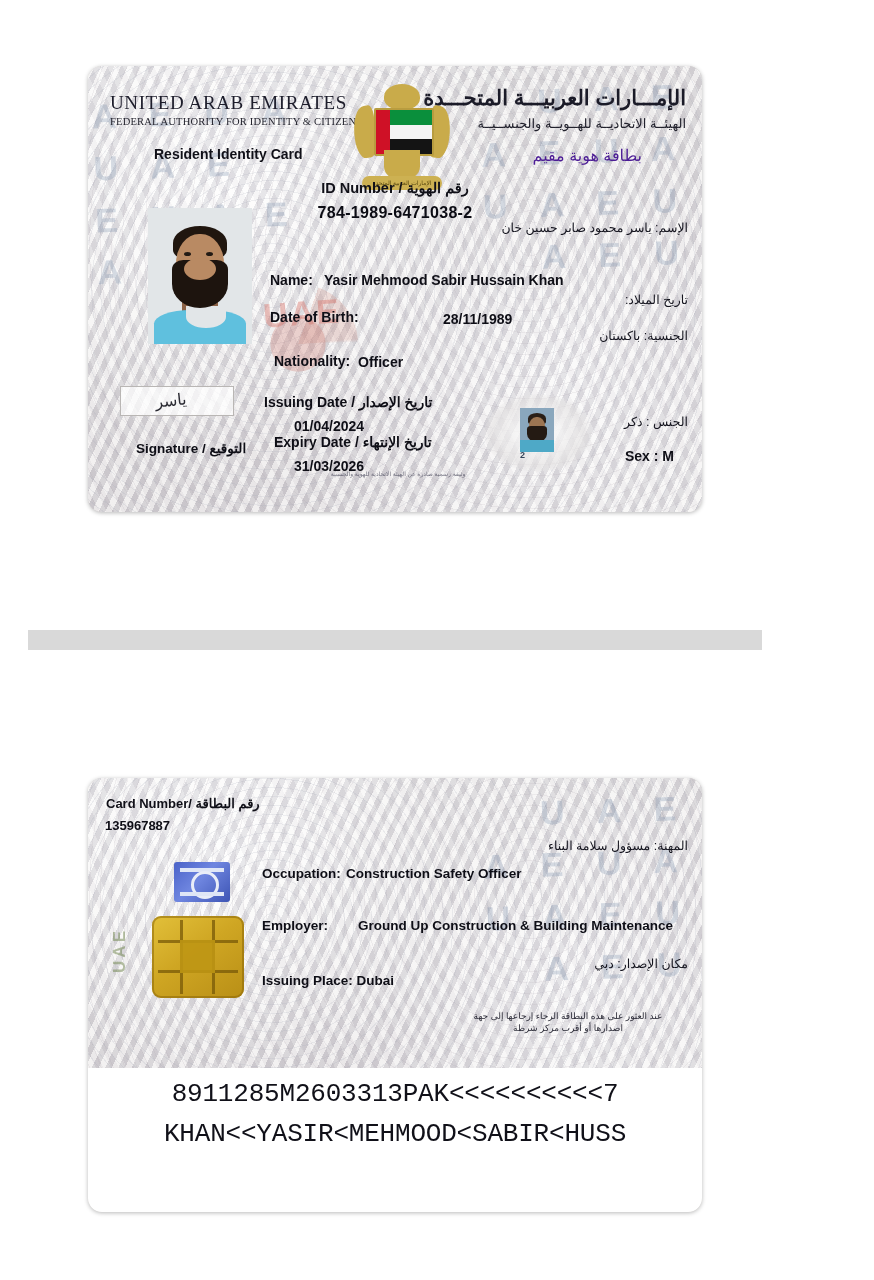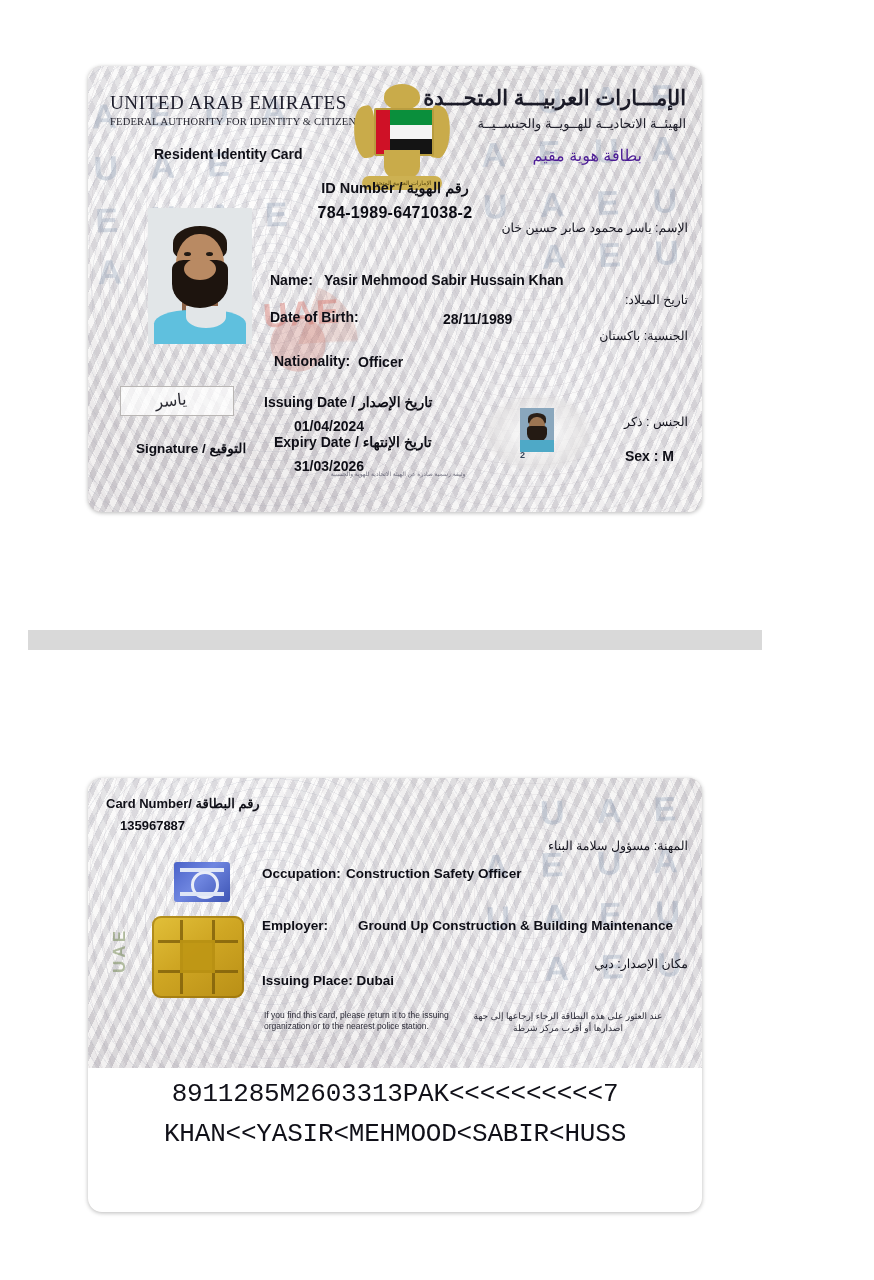"135967887" .cardnum-value { left: 32px -> 17px }
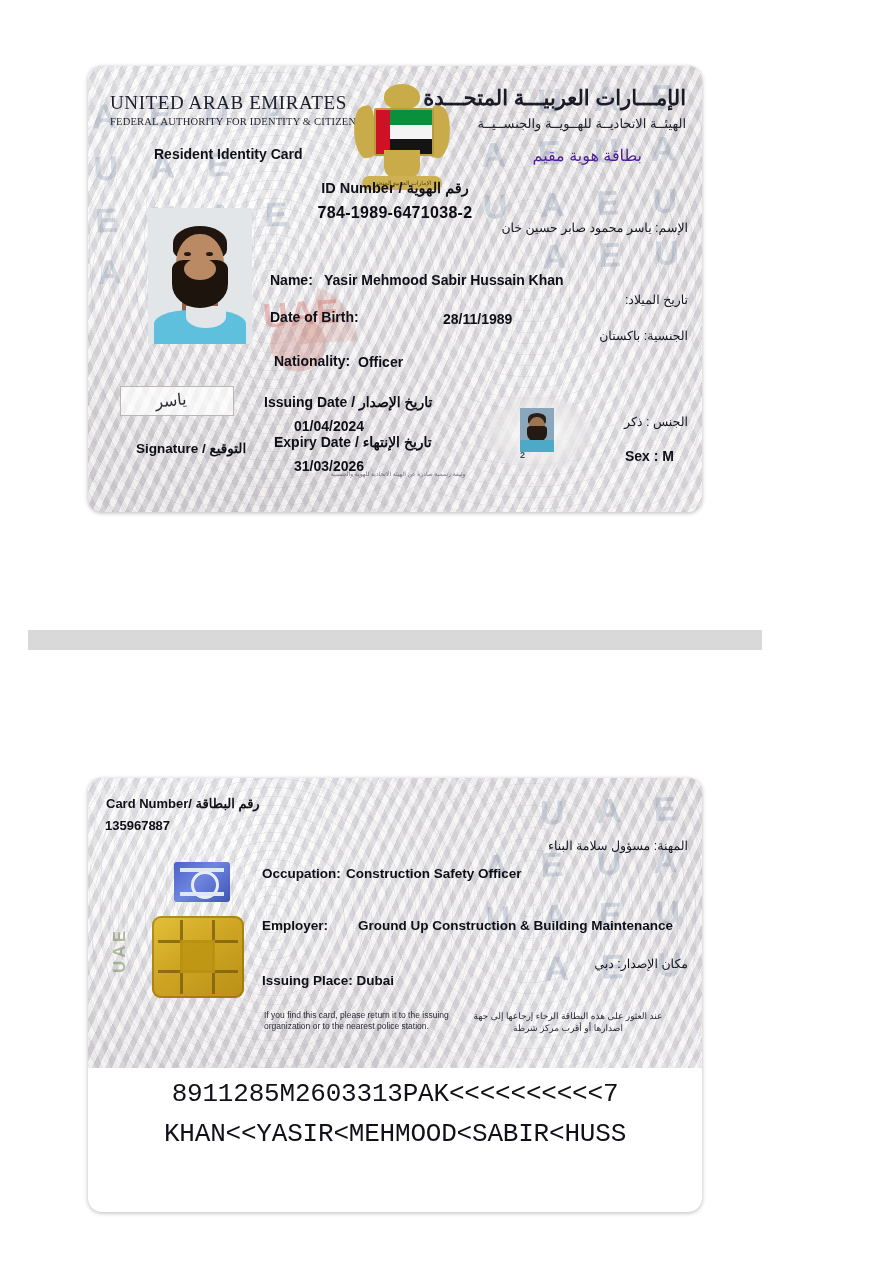"If you find this card," div.notice-en { html: <div>If you find this card, please return it to the issuing organization or to the nearest police station.</div> -> none }
